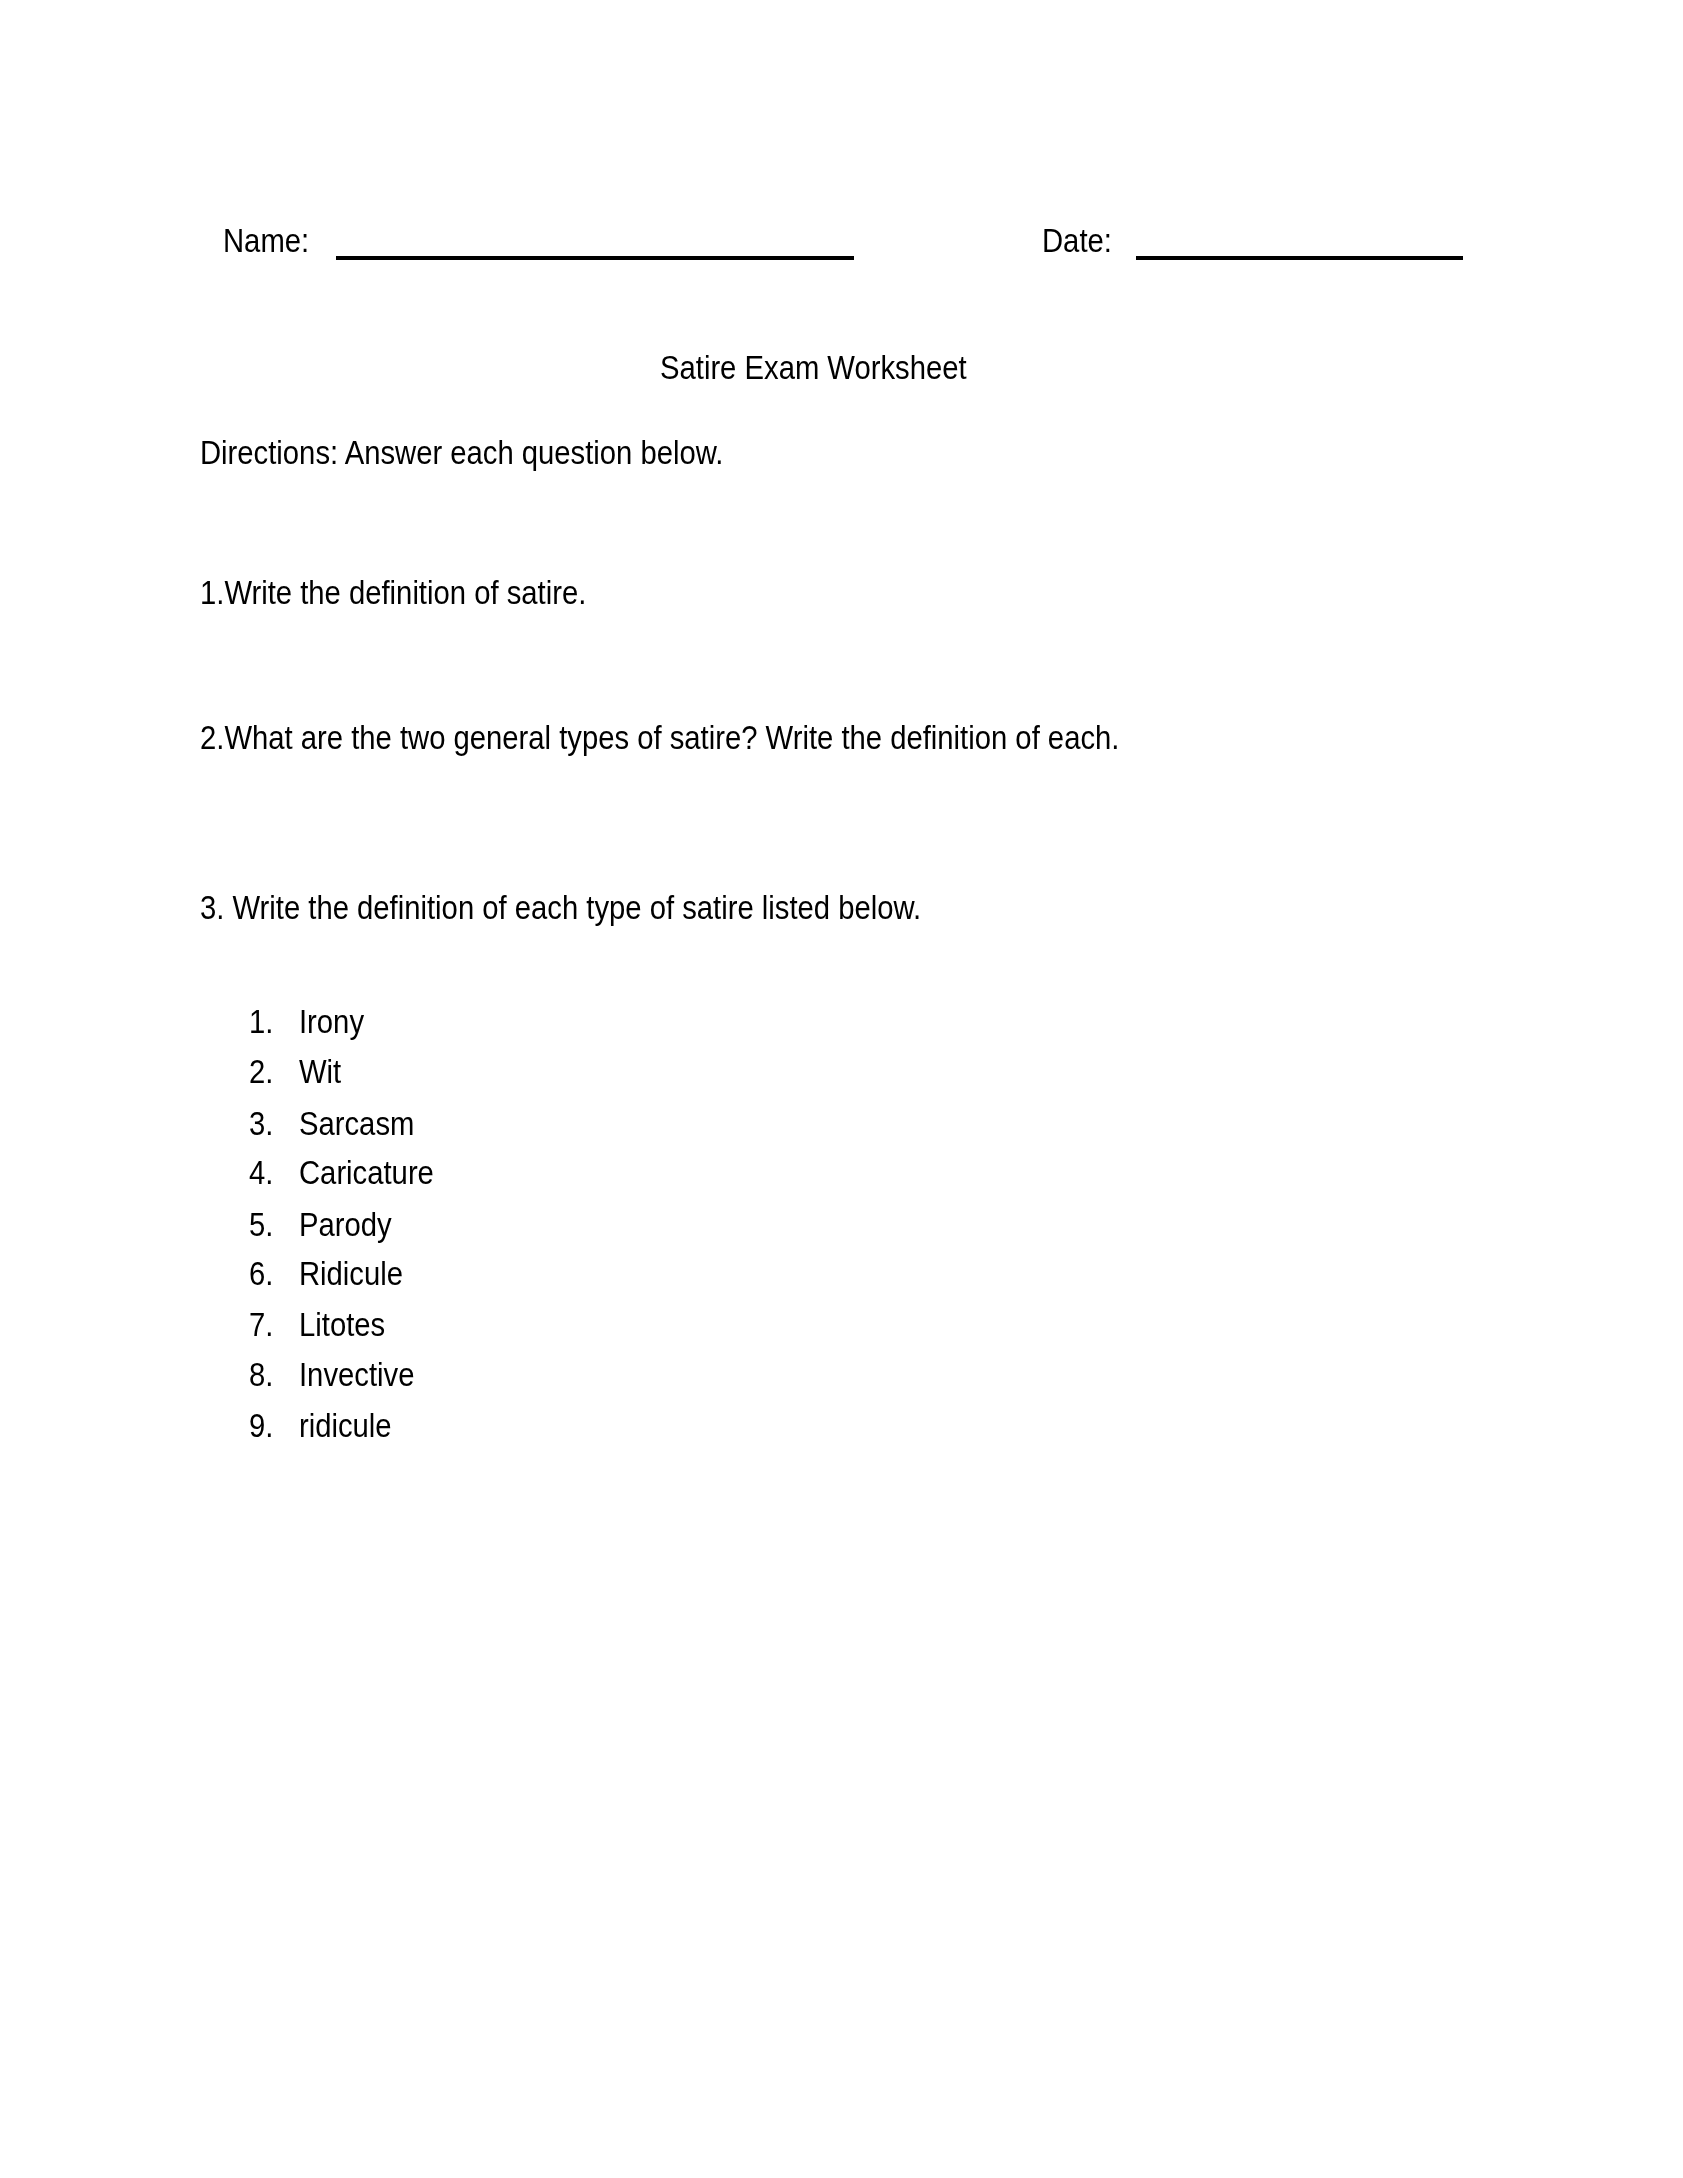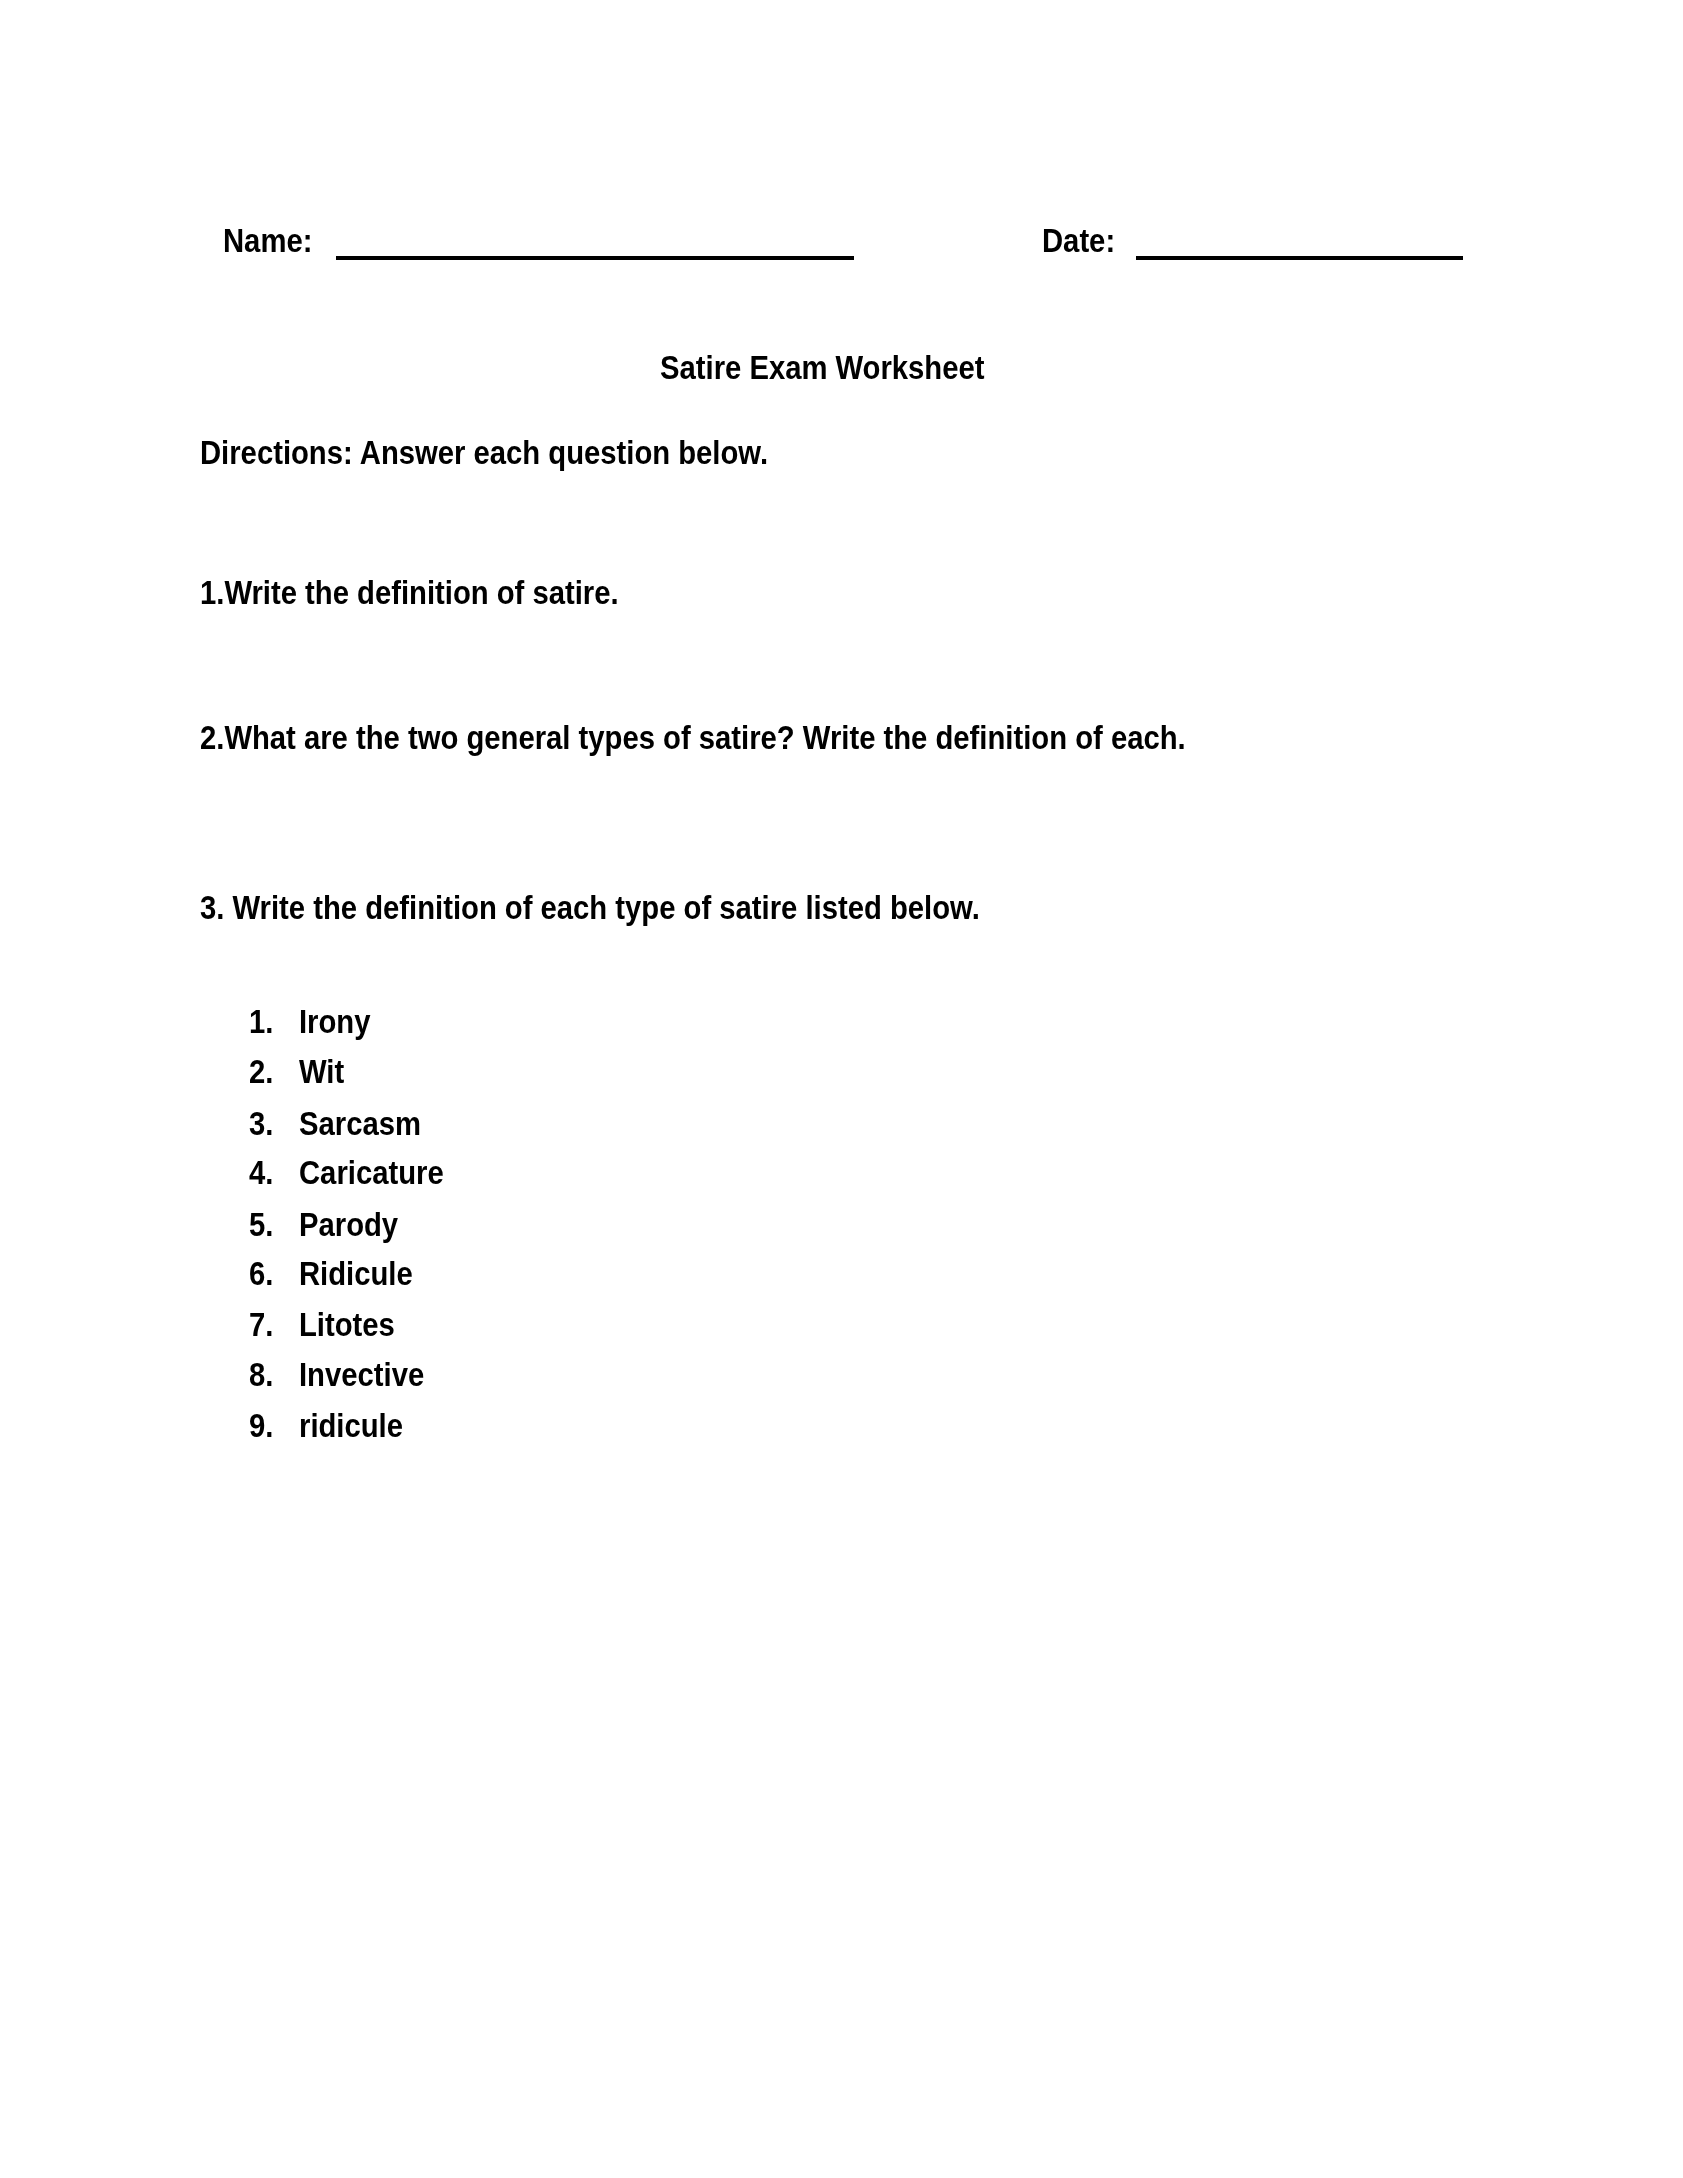"Name:" .page { font-weight: bold -> none }
